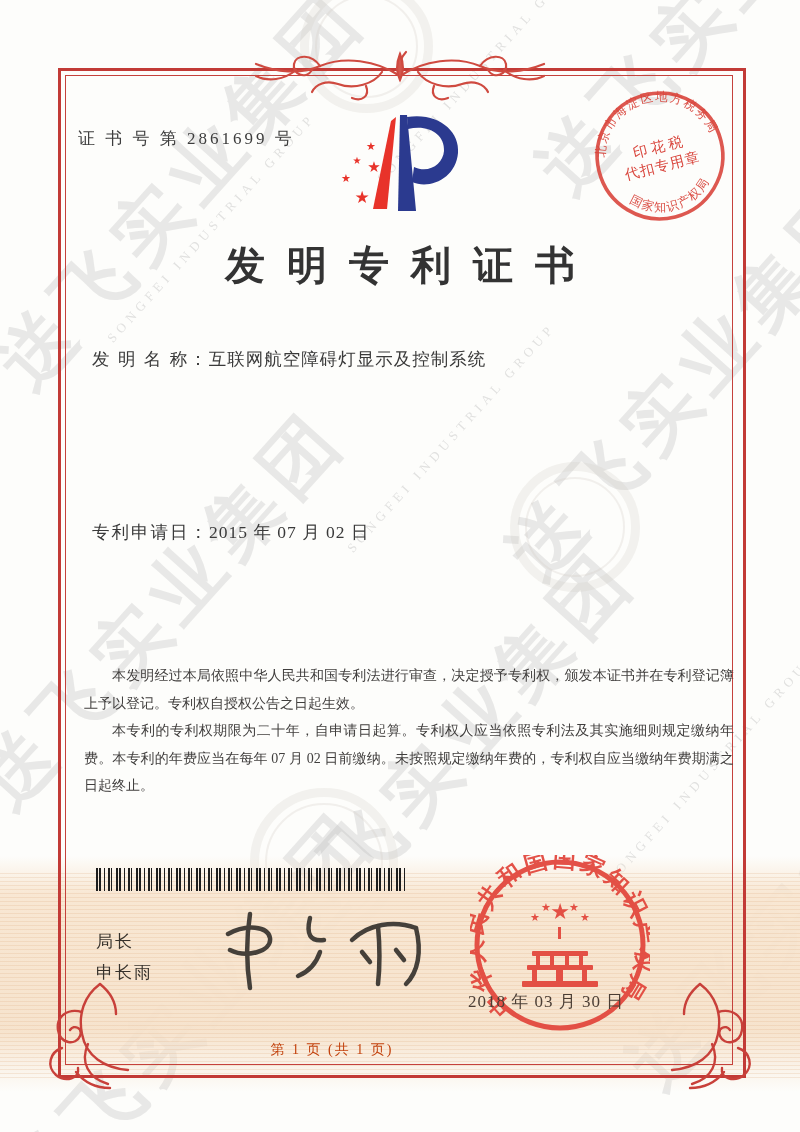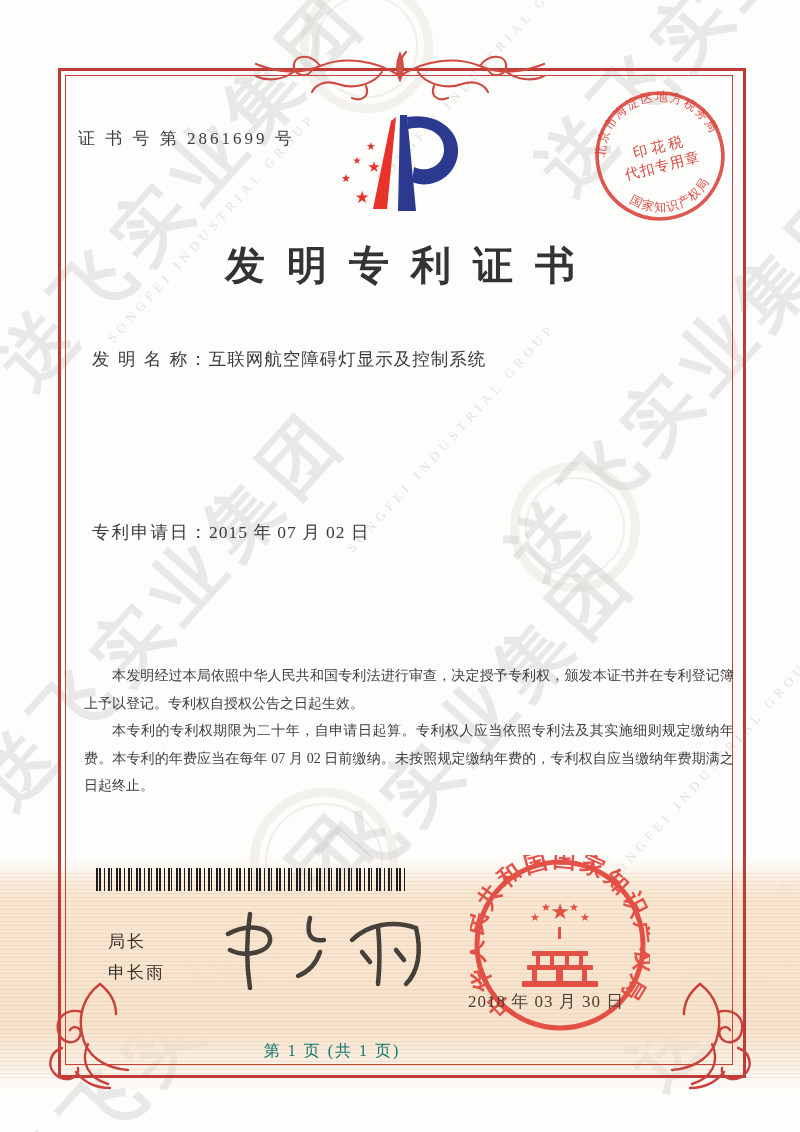"局长" .director { margin-left: 12px -> none }
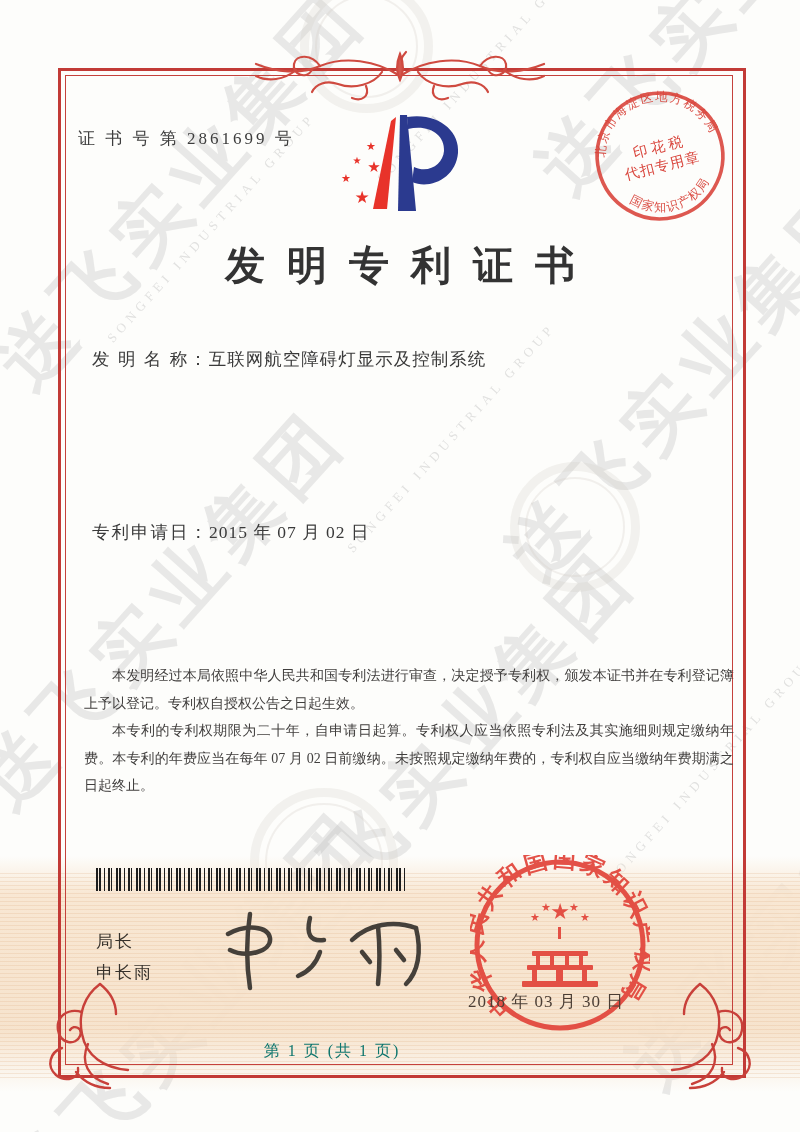"第 1 页 (共 1" .footer-page { color: #0f766e -> #c2410c; font-size: 16px -> 14px }
